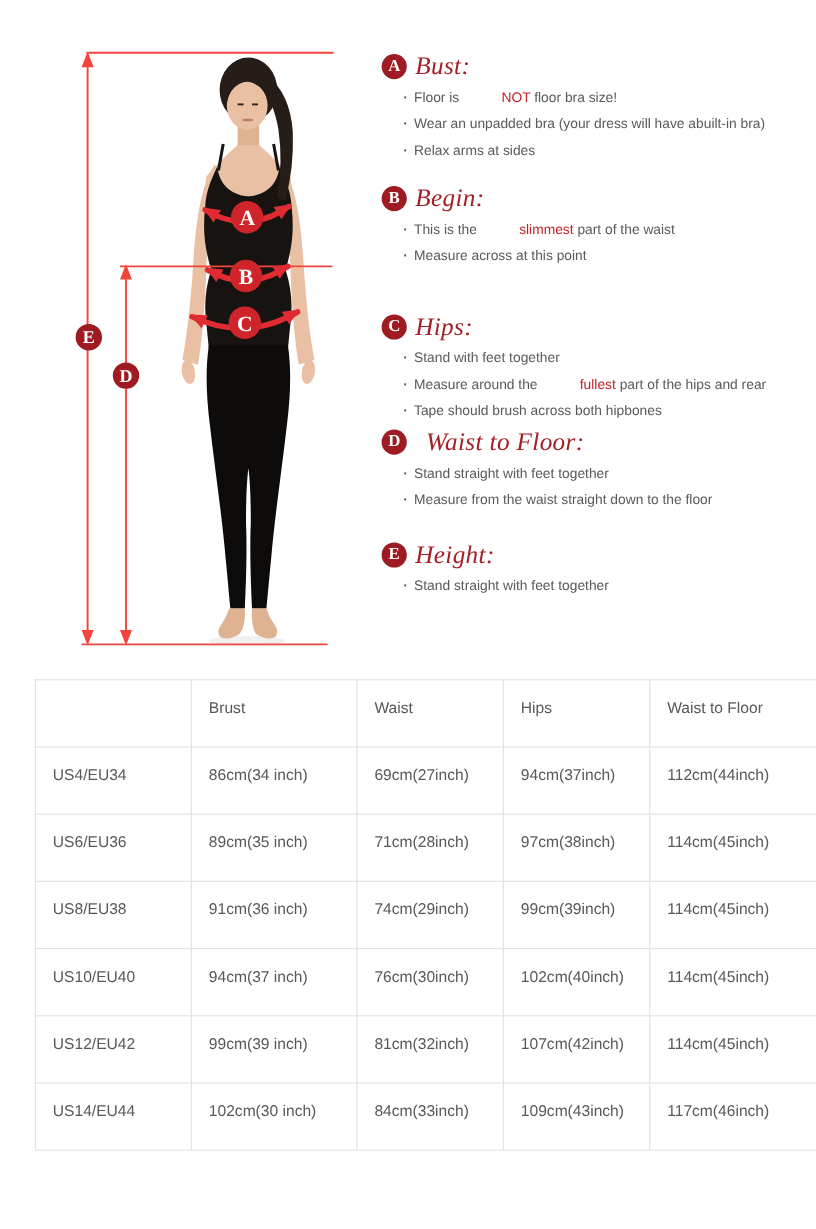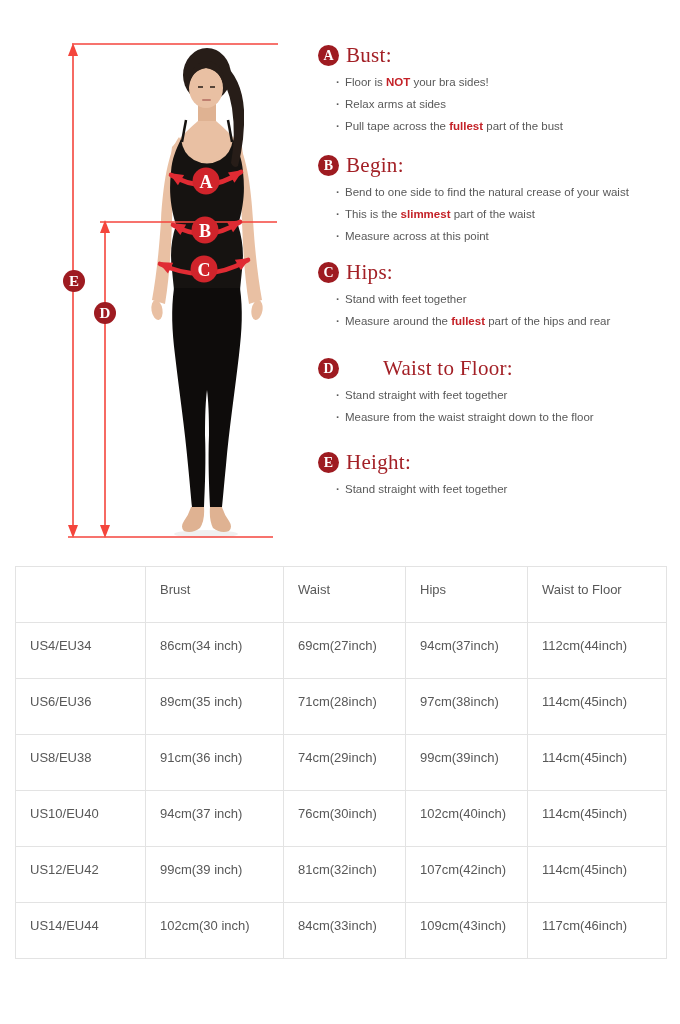"Bust:" .section-title { font-style: none -> italic }
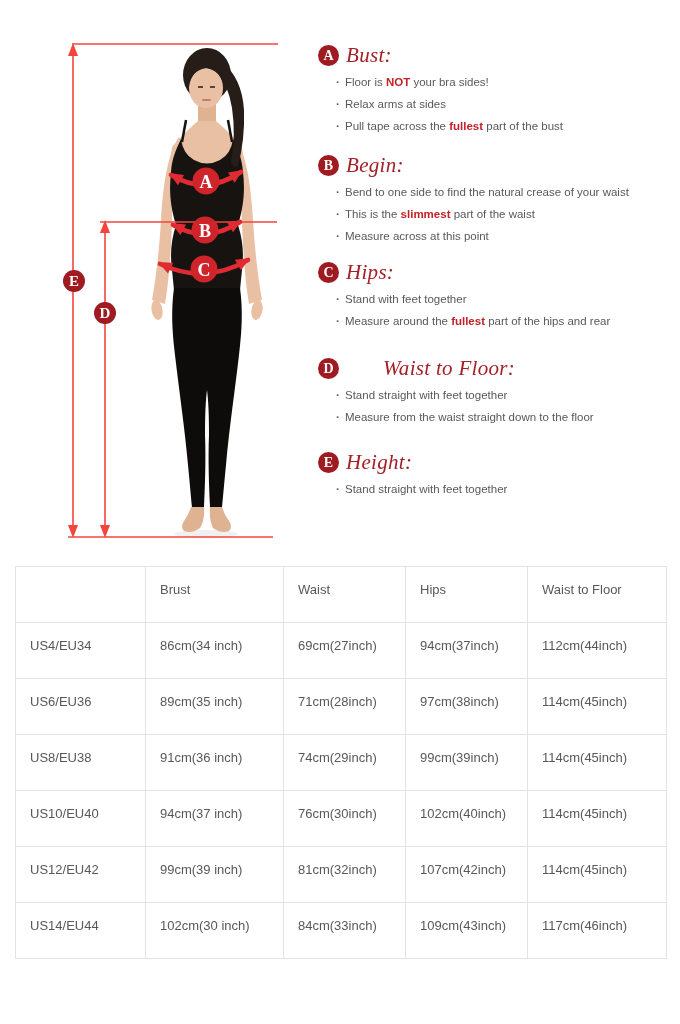"NOT" .hl { font-weight: bold -> normal; margin-left: none -> 32px }
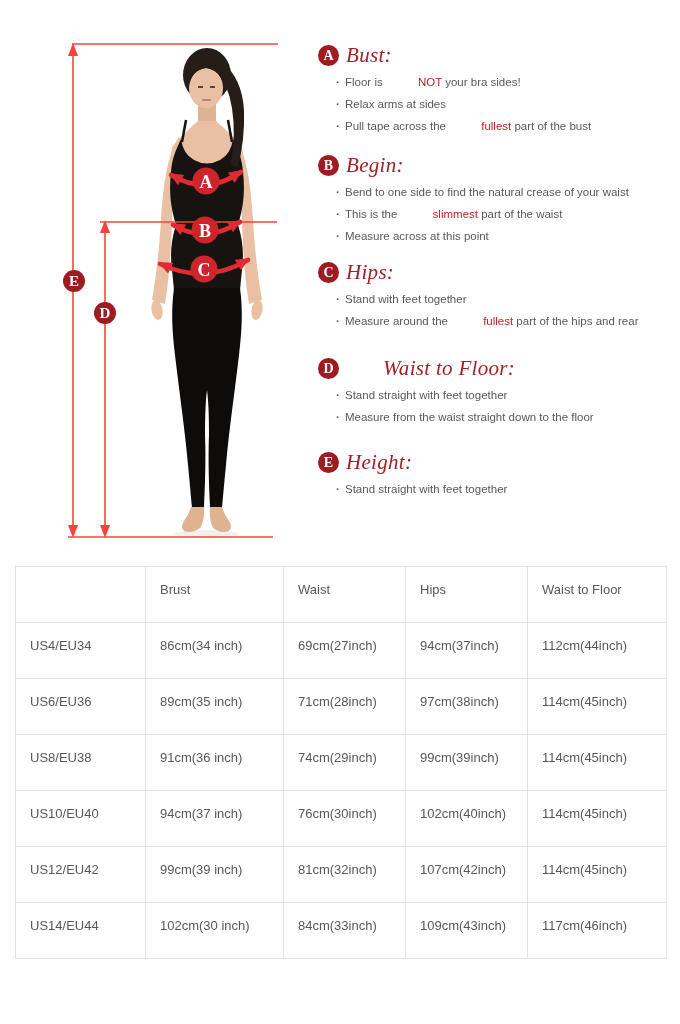"your bra sides!" span { text: your bra sides -> floor bra size }
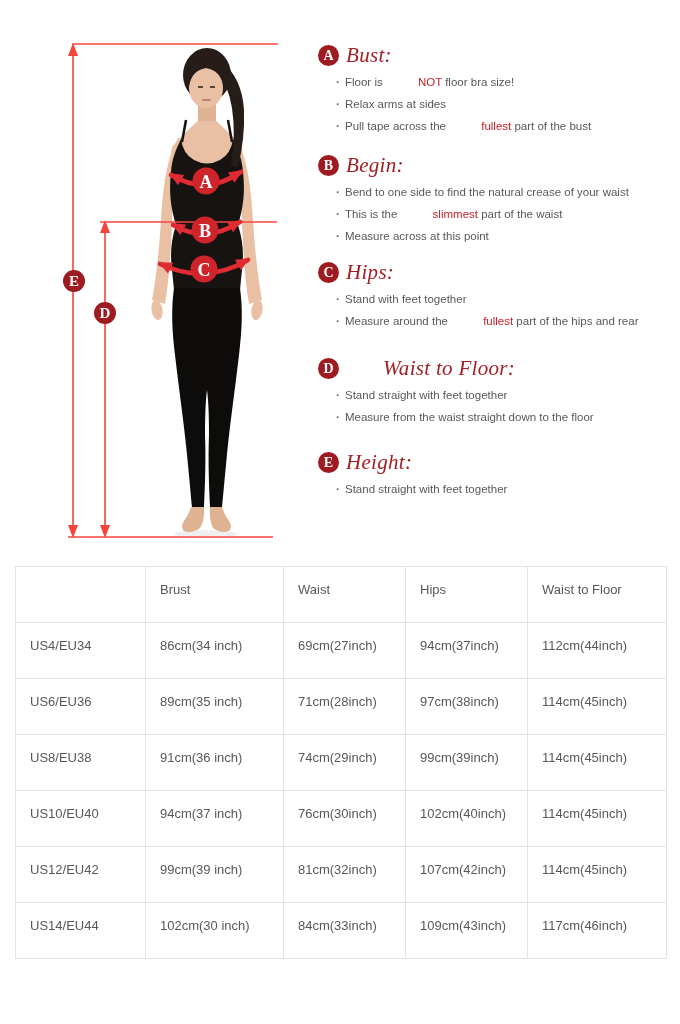"Wear an unpadded bra (your" li { html: none -> <li><span>Wear an unpadded bra (your dress will have abuilt-in bra)</span></li> }
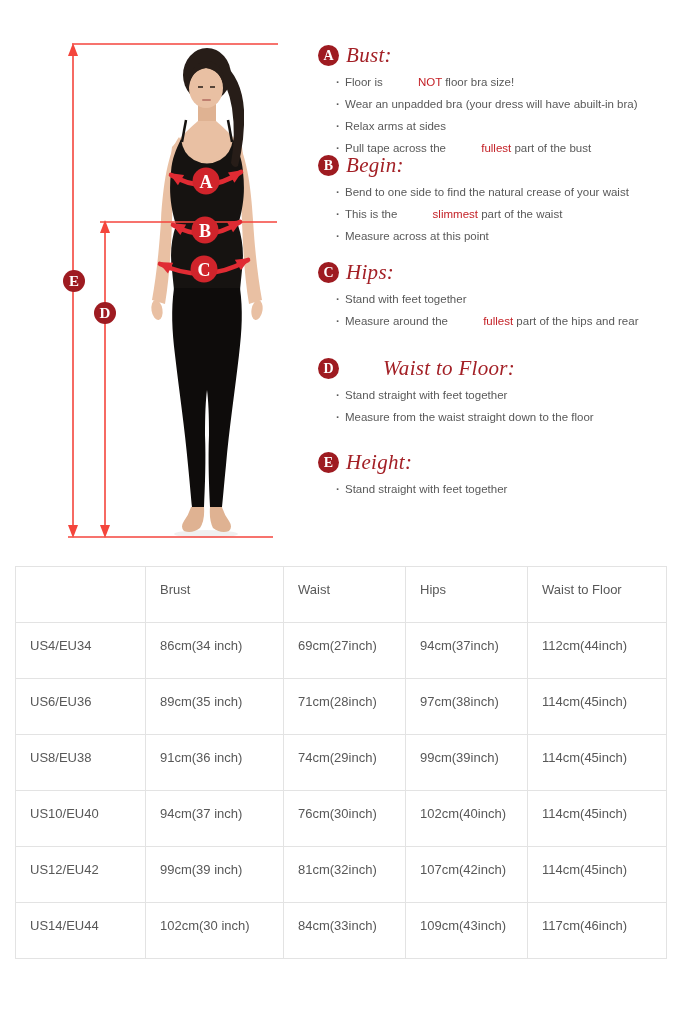"Pull tape across the fullest" li { html: <li><span>Pull tape across the </span><span>fullest</span><span> part of the bust</span></li> -> none }
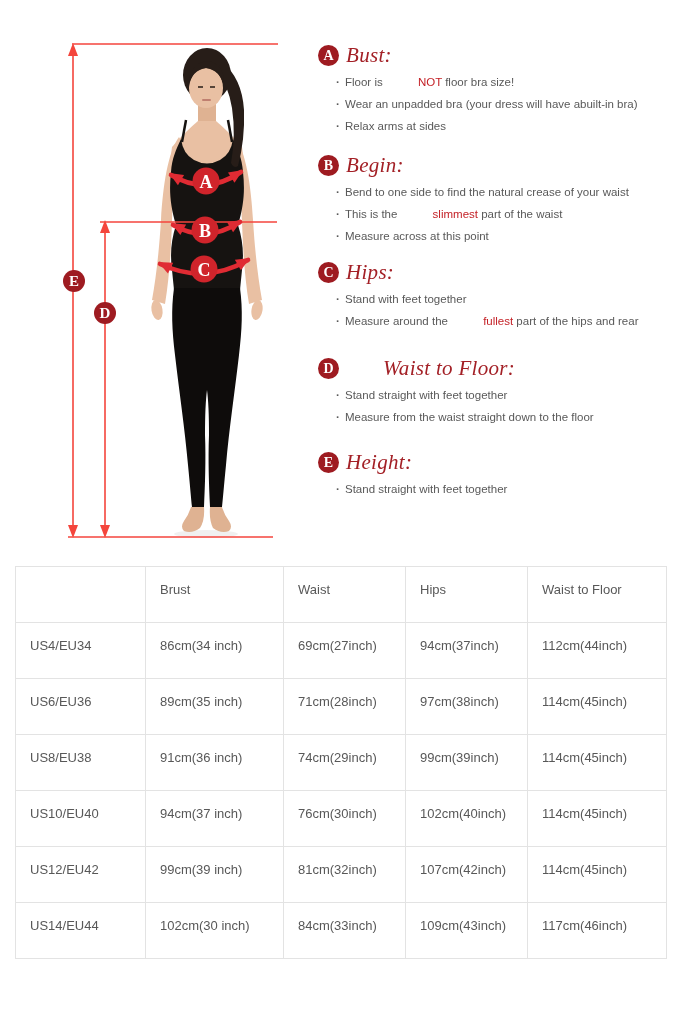"Bend to one side to" li { html: <li><span>Bend to one side to find the natural crease of your waist</span></li> -> none }
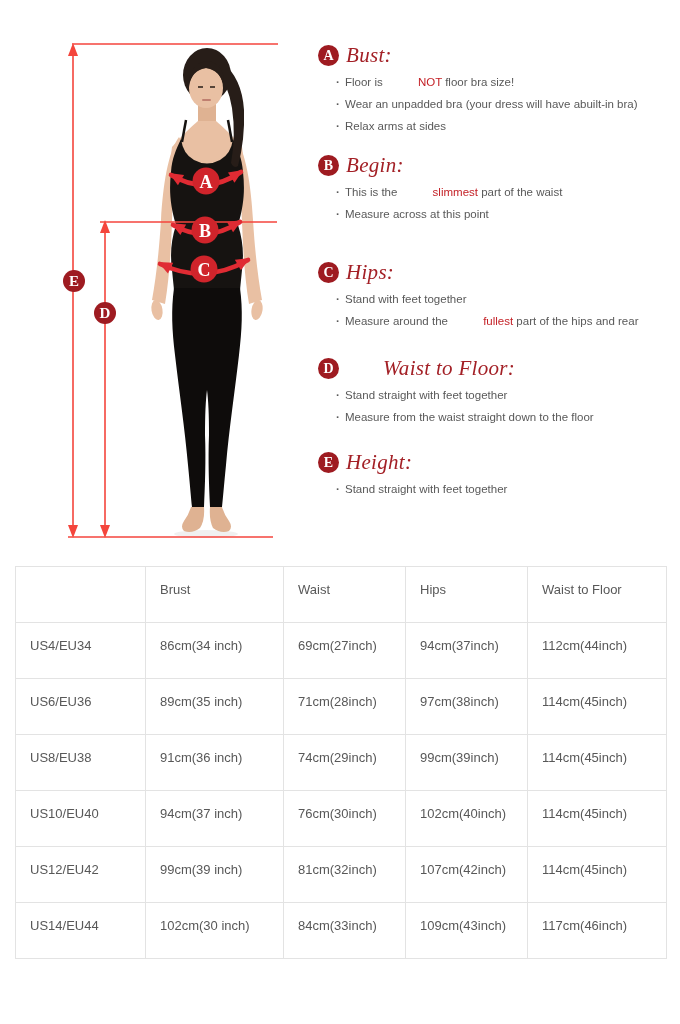"Tape should brush across both" li { html: none -> <li><span>Tape should brush across both hipbones</span></li> }
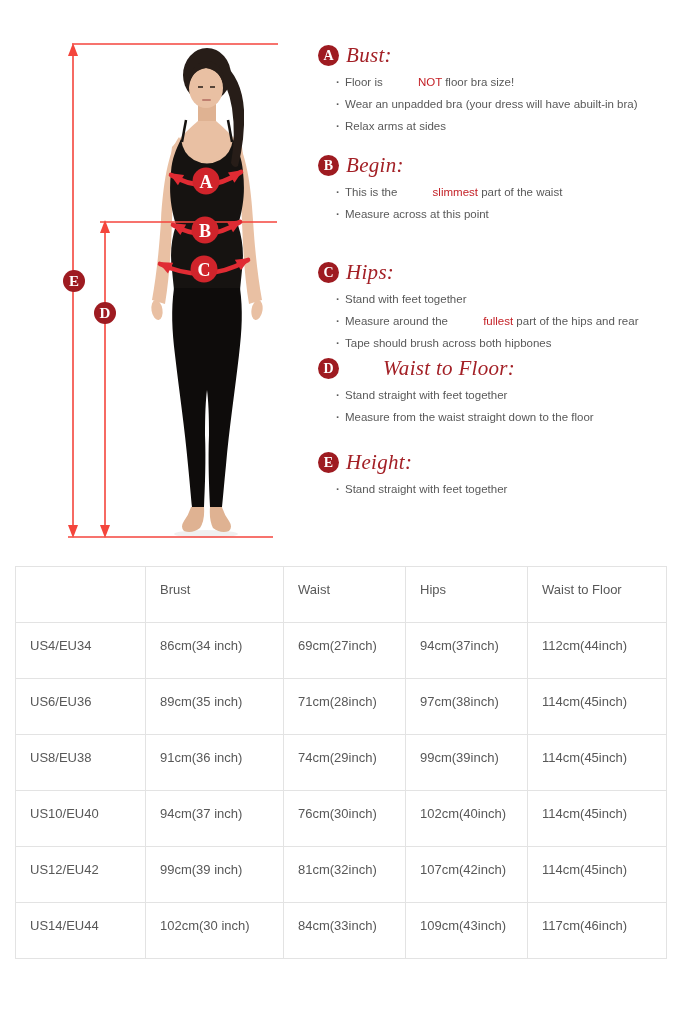"Waist to Floor:" .section:nth-child(4) .section-title { margin-left: 44px -> 16px }
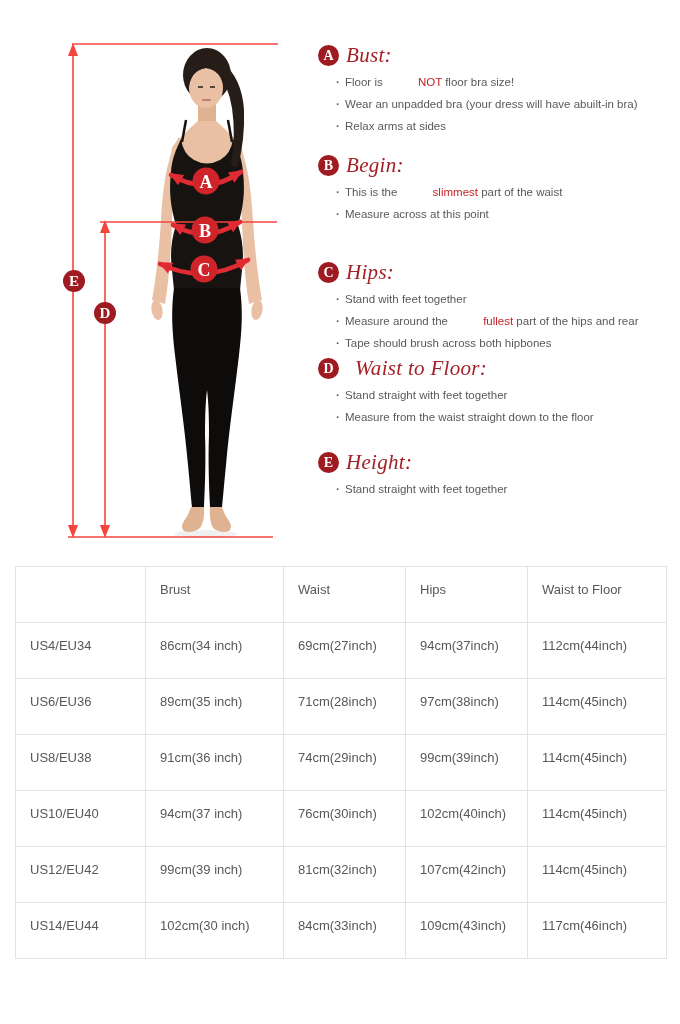"Brust" #table-wrap { left: 15px -> 29px }
